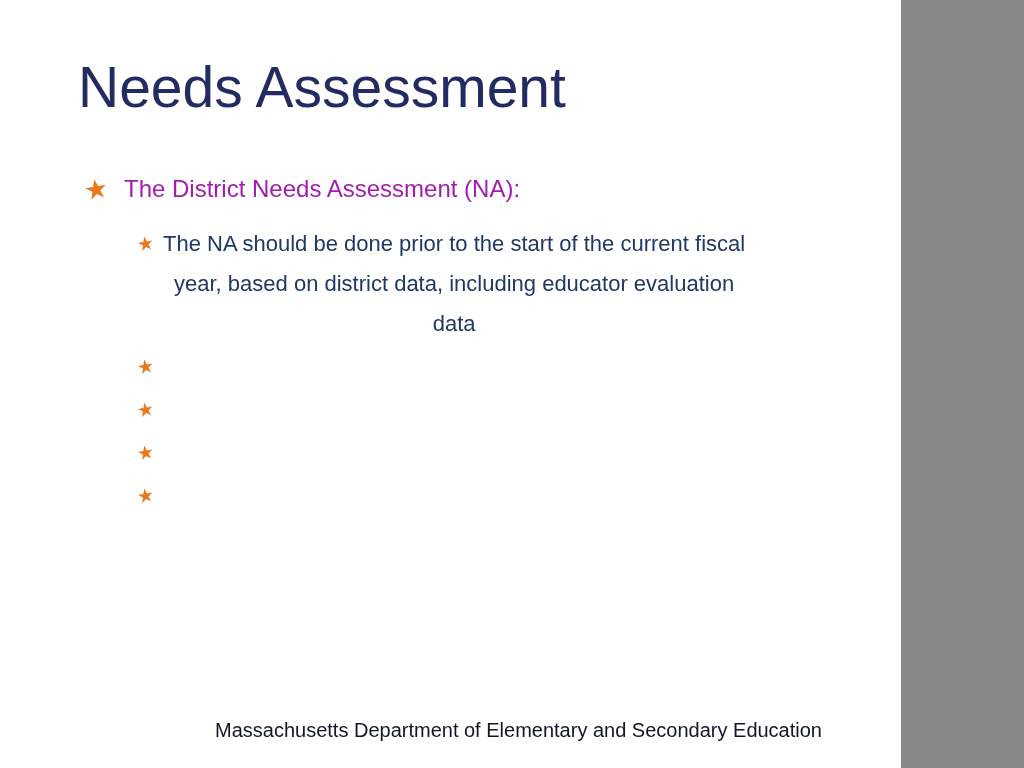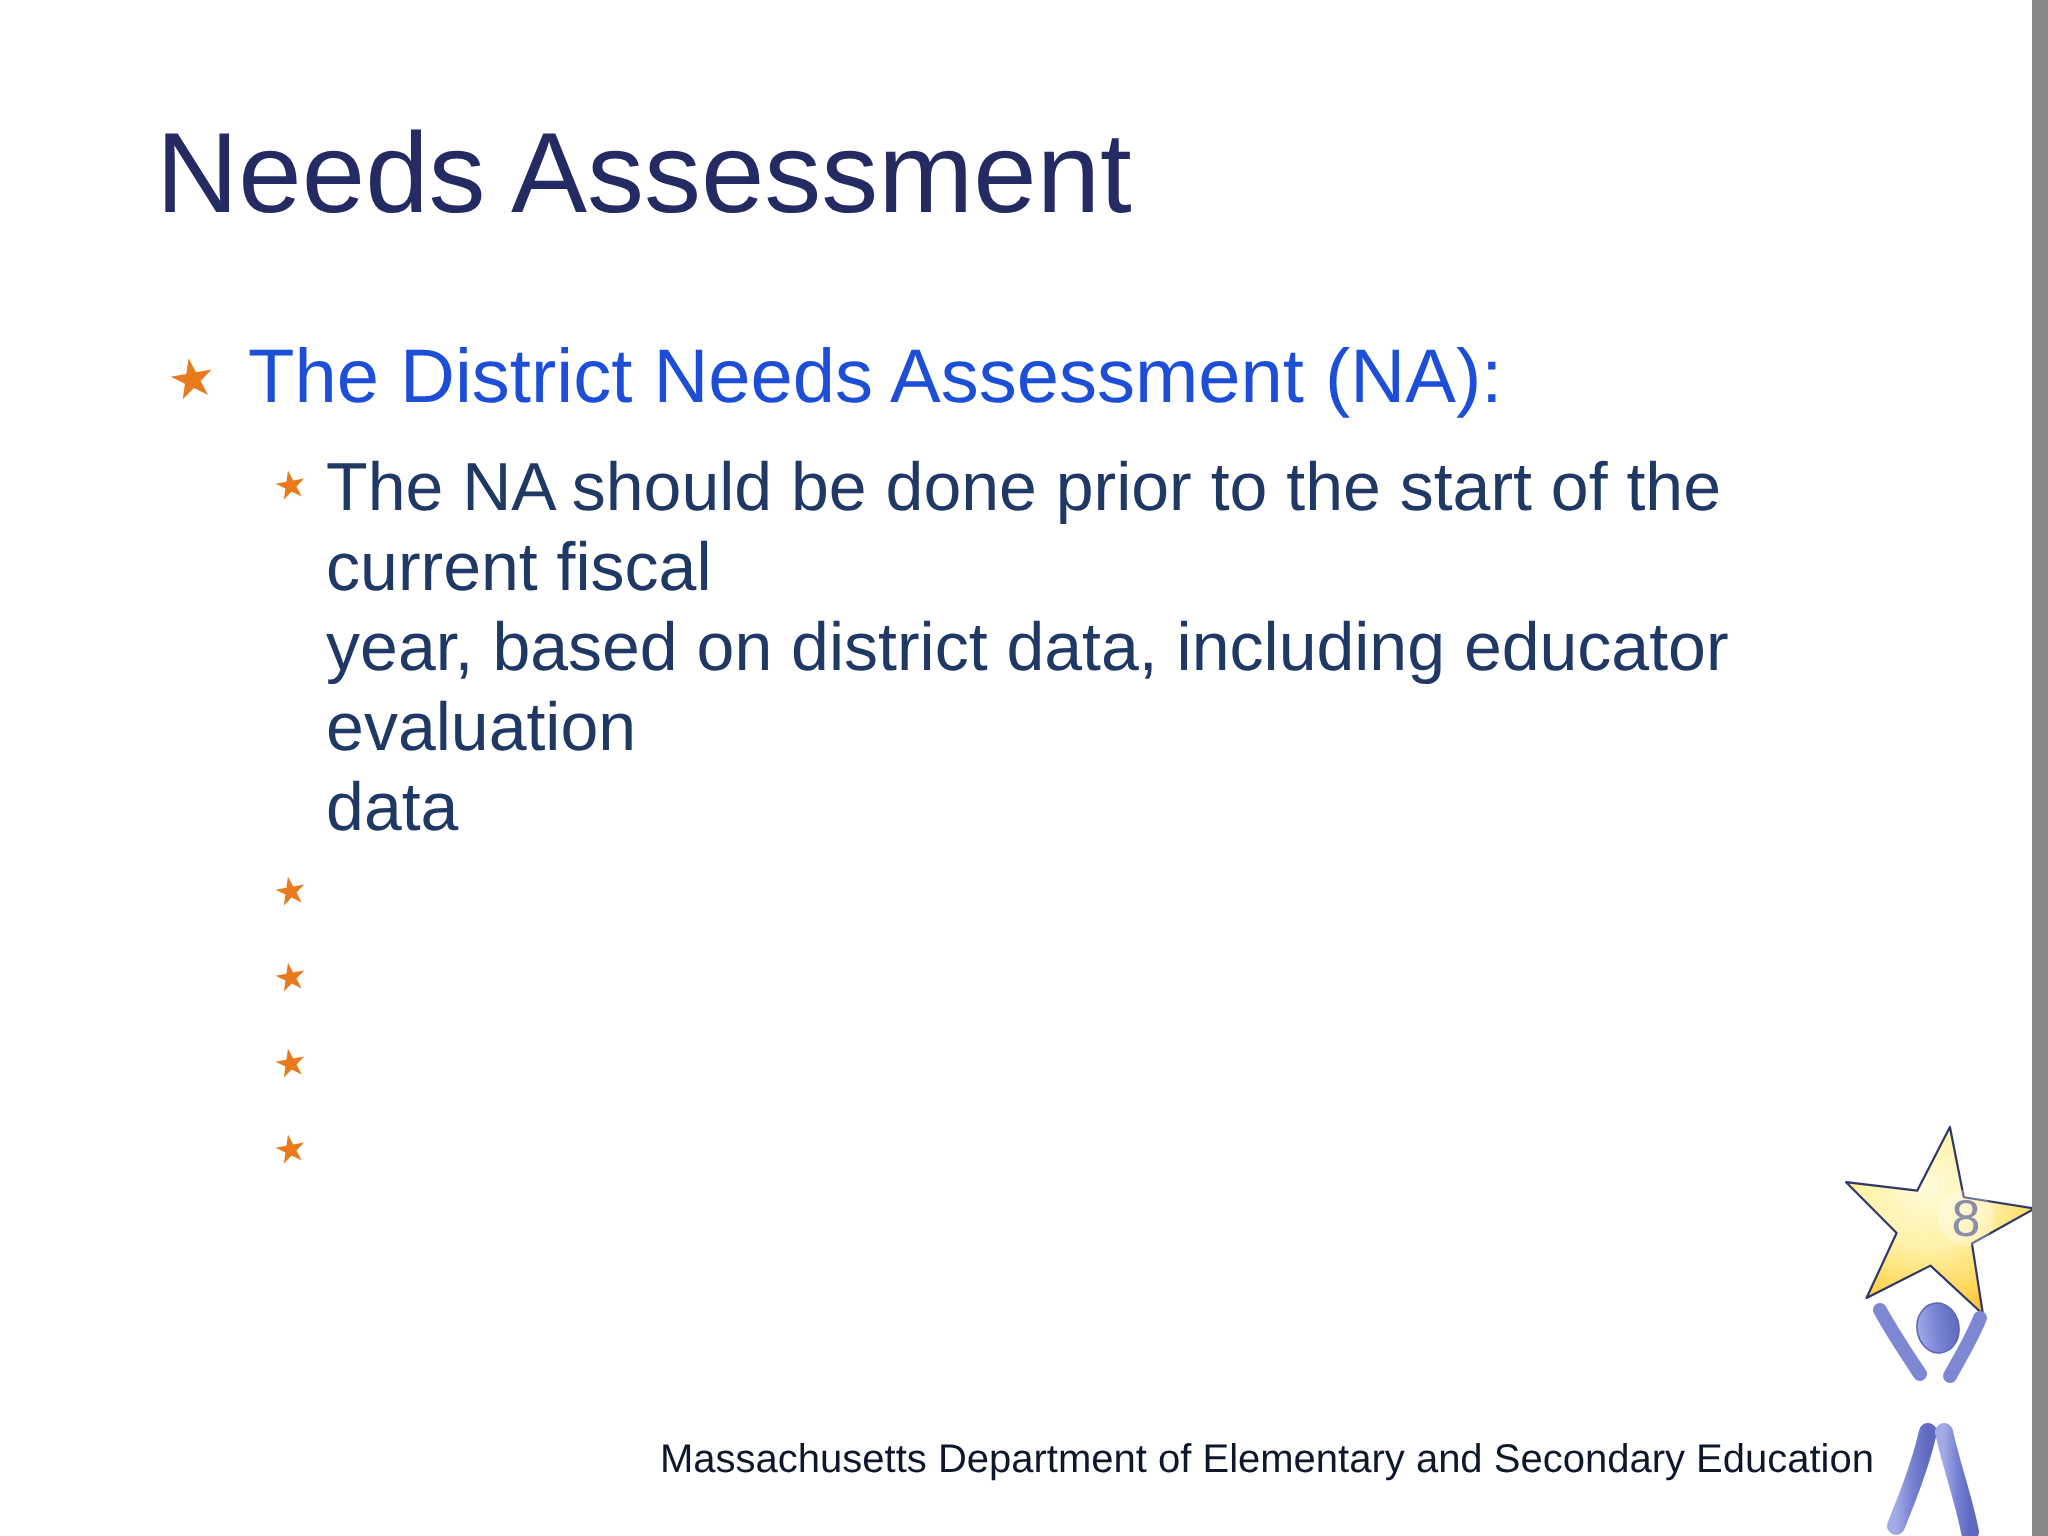"Needs Assessment" .slide { width: 1016px -> 901px }
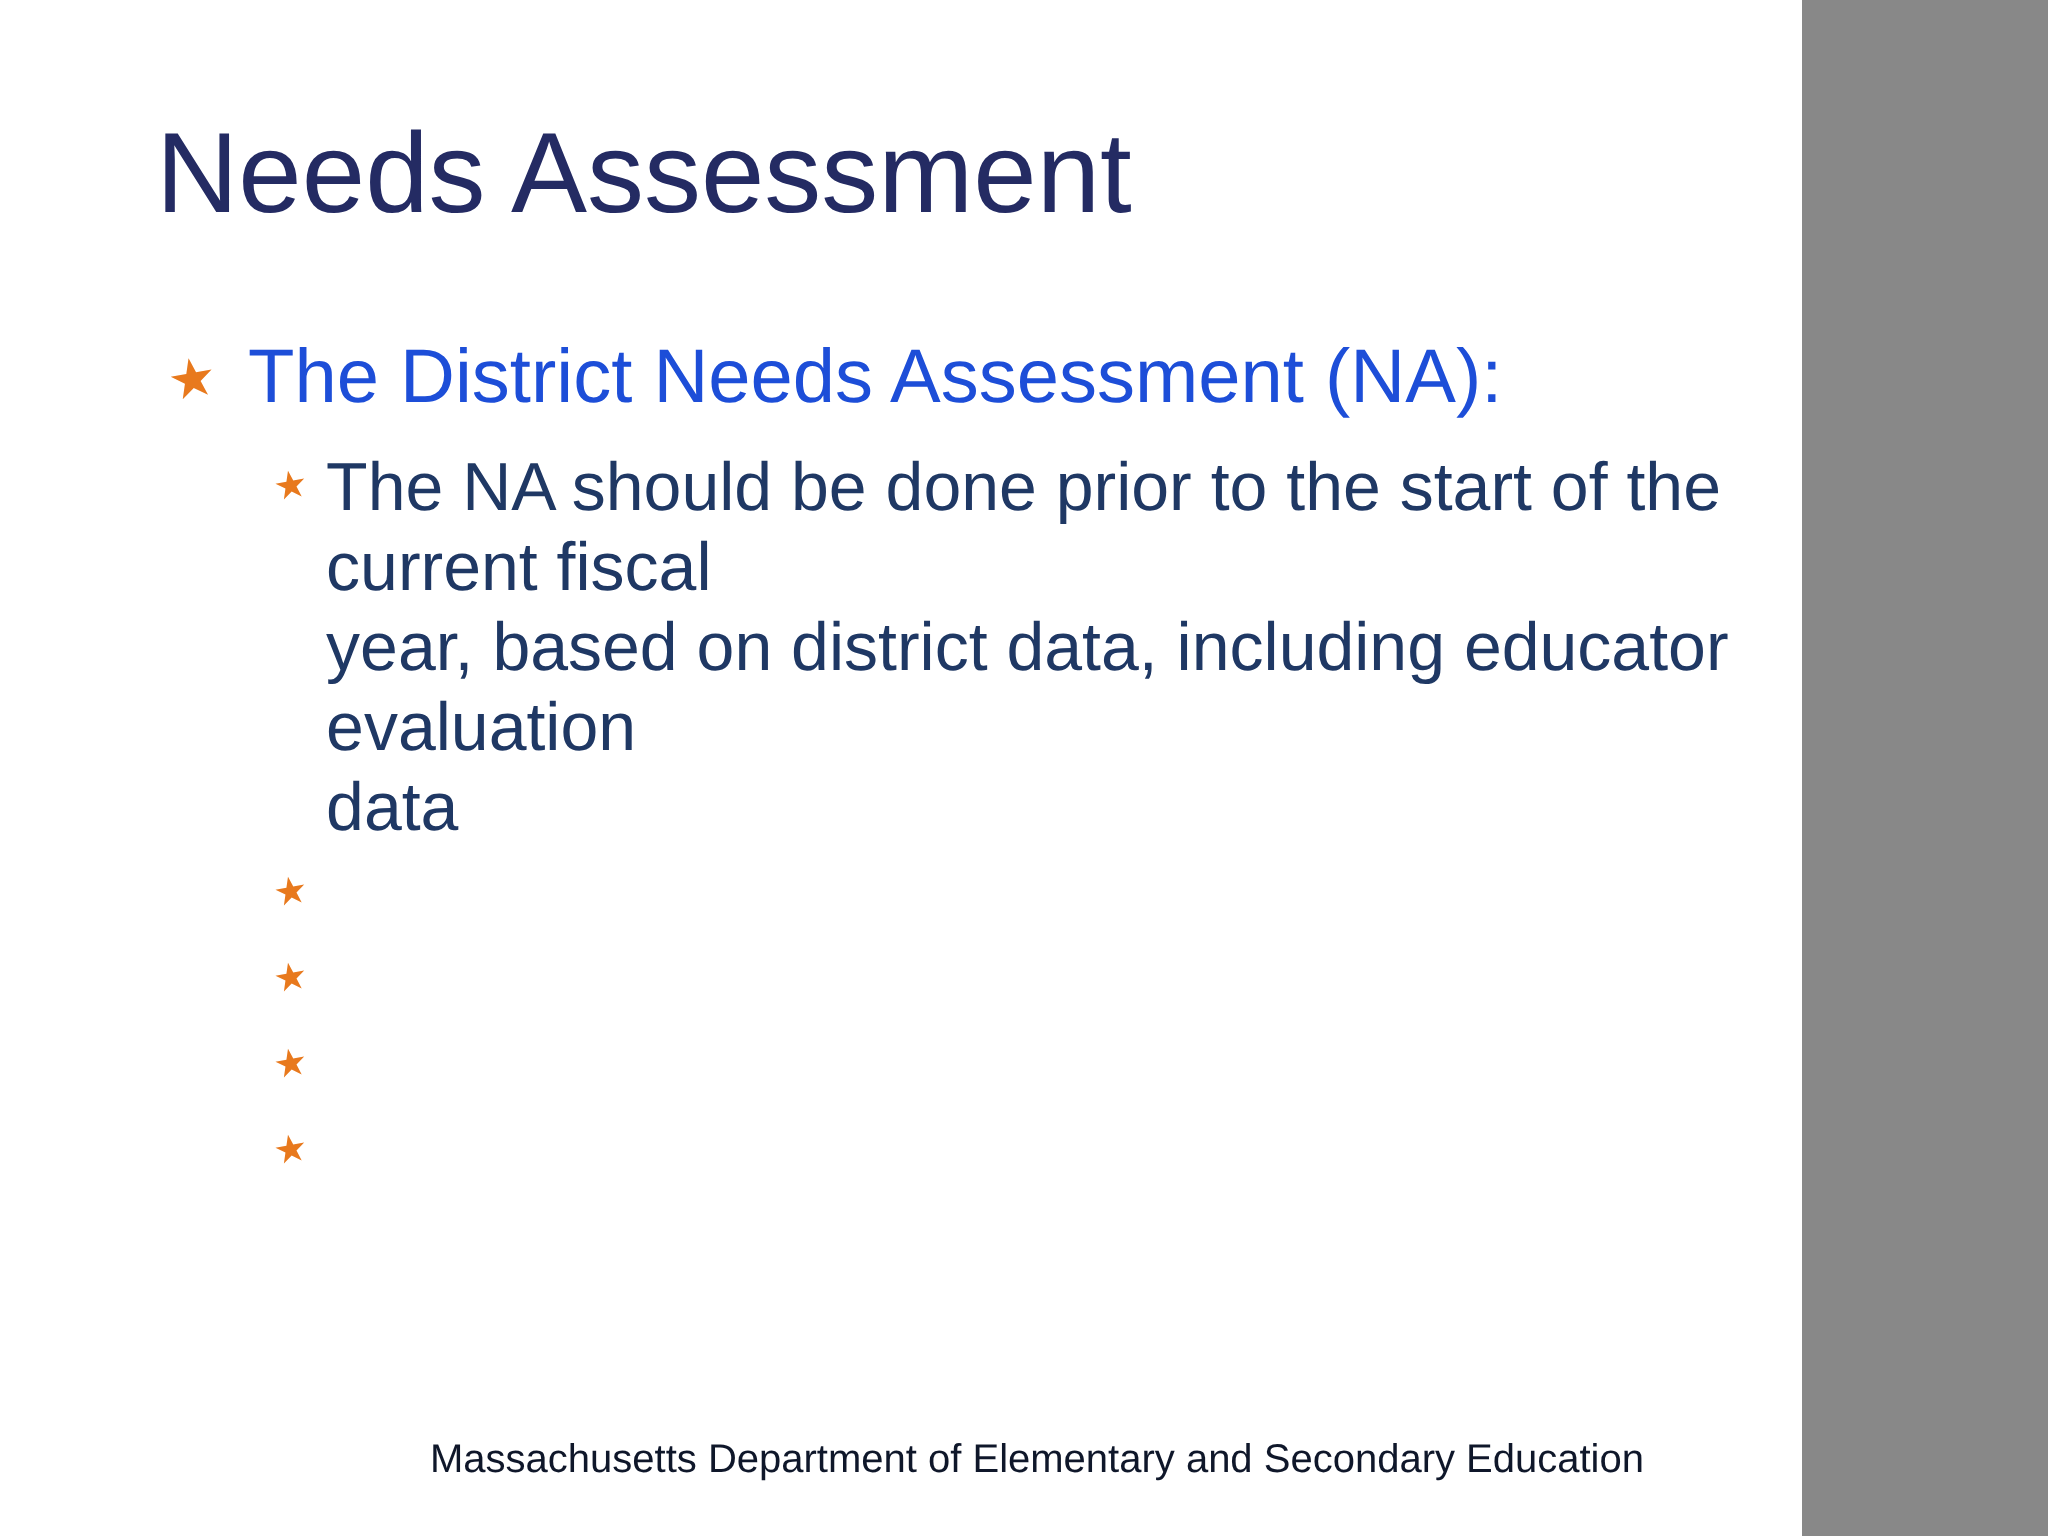"The District Needs Assessment (NA):" .l1-text { color: #1d4ed8 -> #a21caf; font-size: 38px -> 24px }
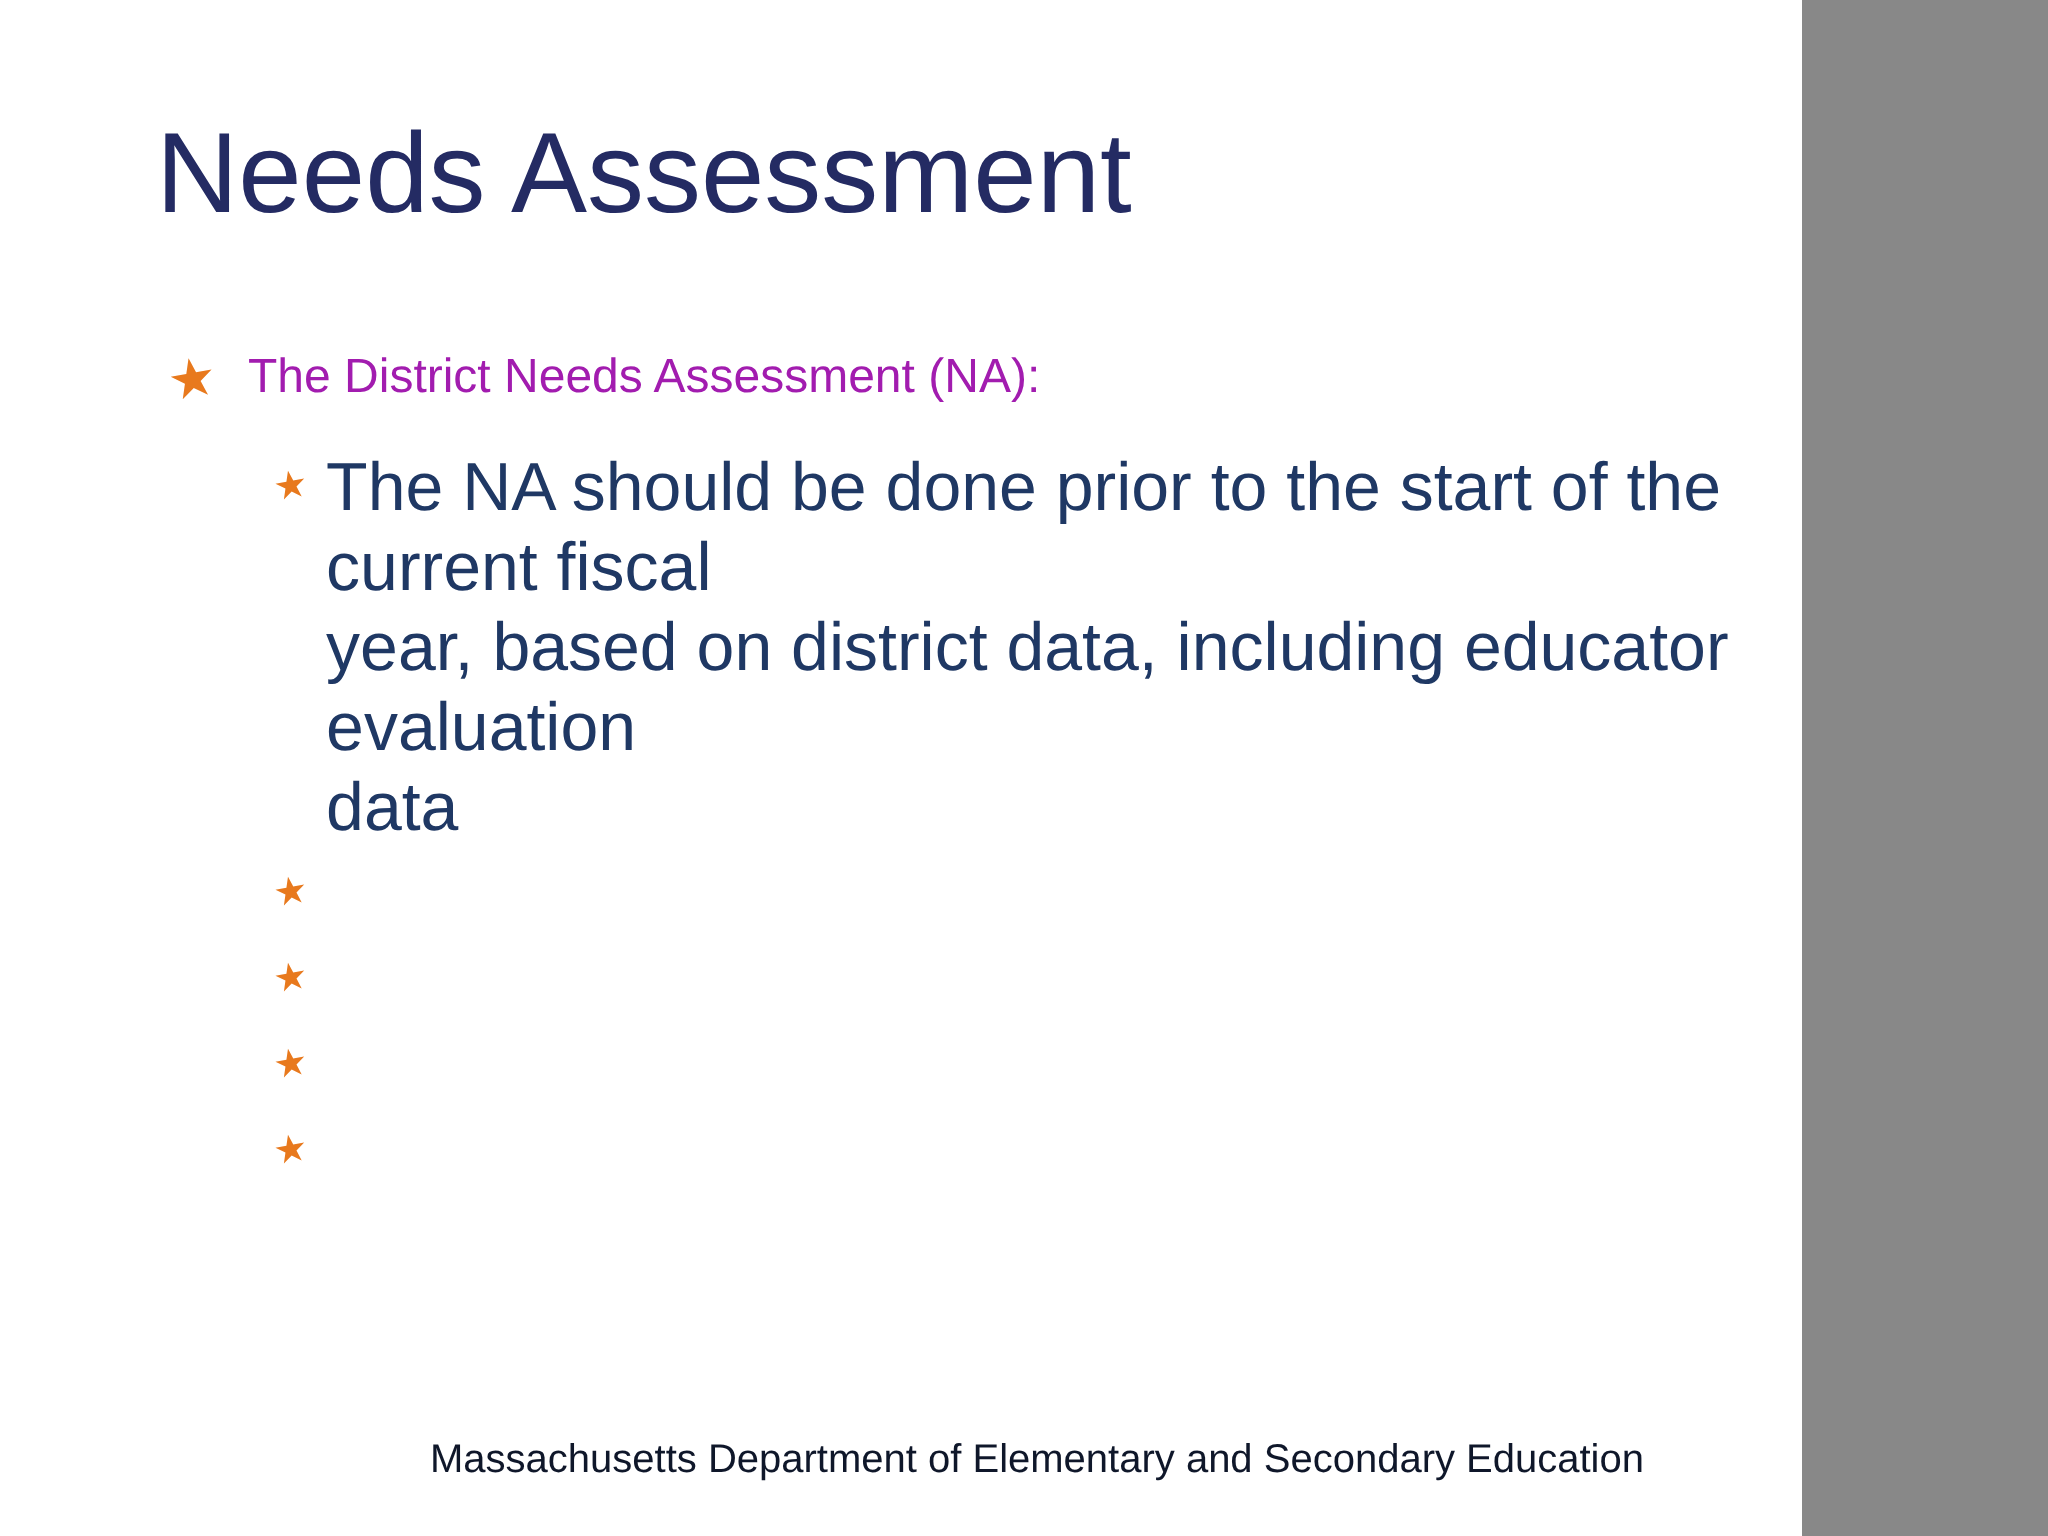"The NA should be done" .sub-text { font-size: 34px -> 22px; text-align: none -> center }
